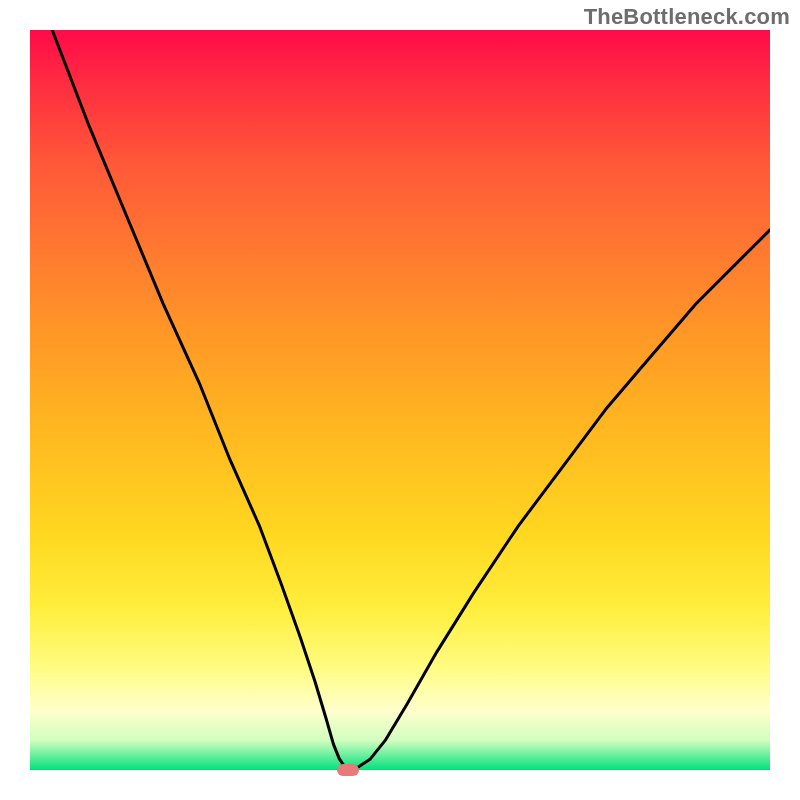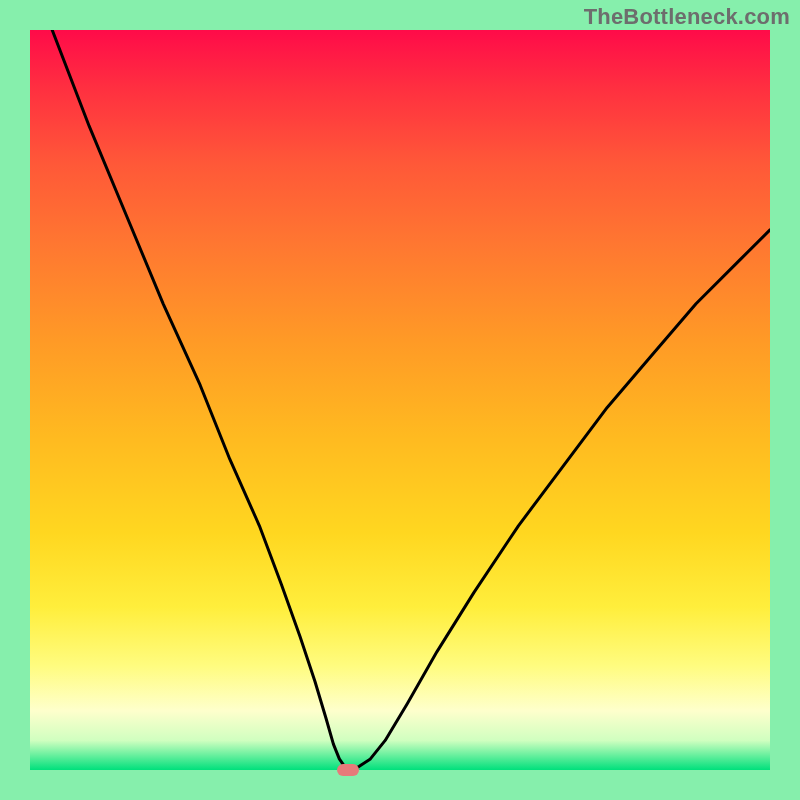"TheBottleneck.com" .frame { background: #86efac -> #ffffff }
